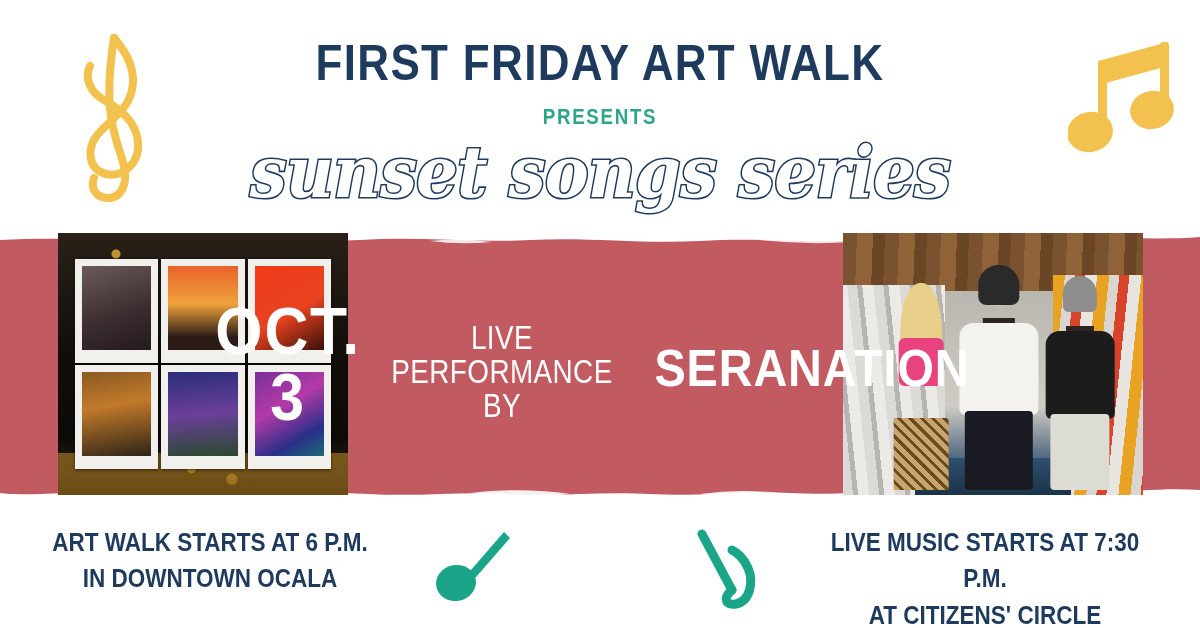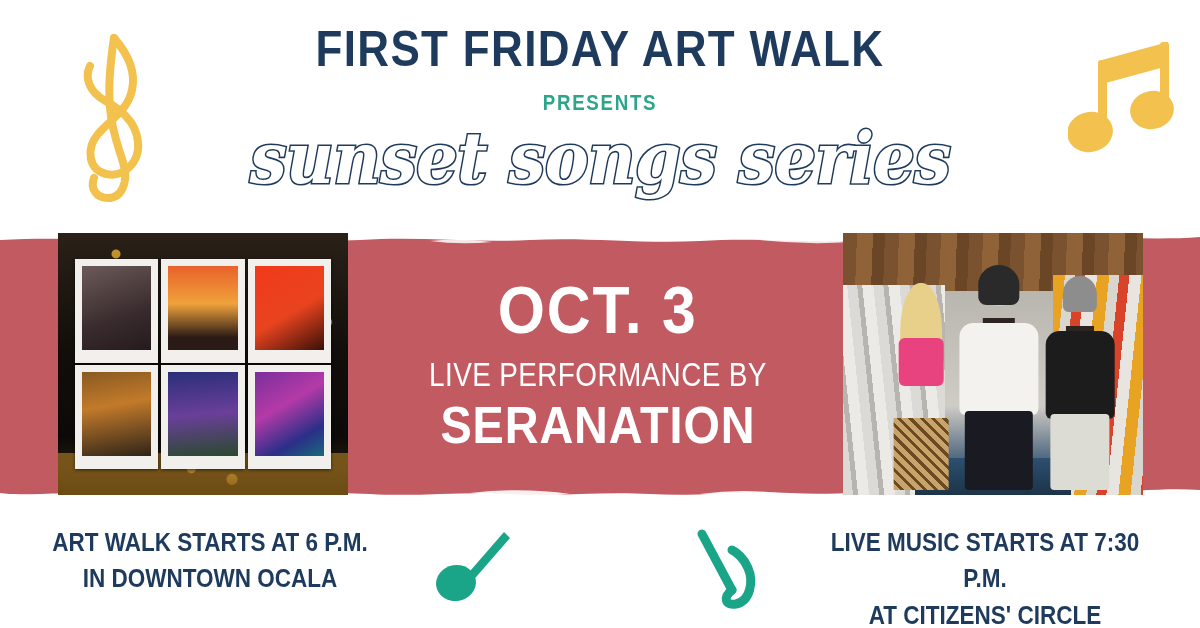"FIRST FRIDAY ART WALK" .header-block { top: 24px -> 38px }
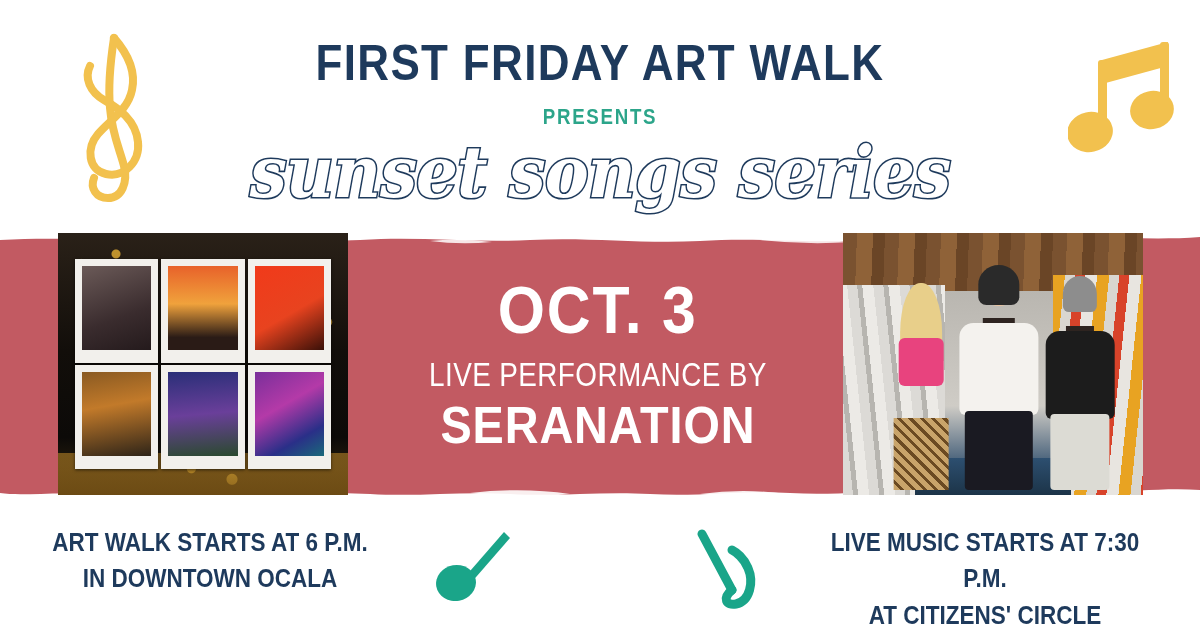"OCT. 3" .center-text { flex-direction: column -> row }
